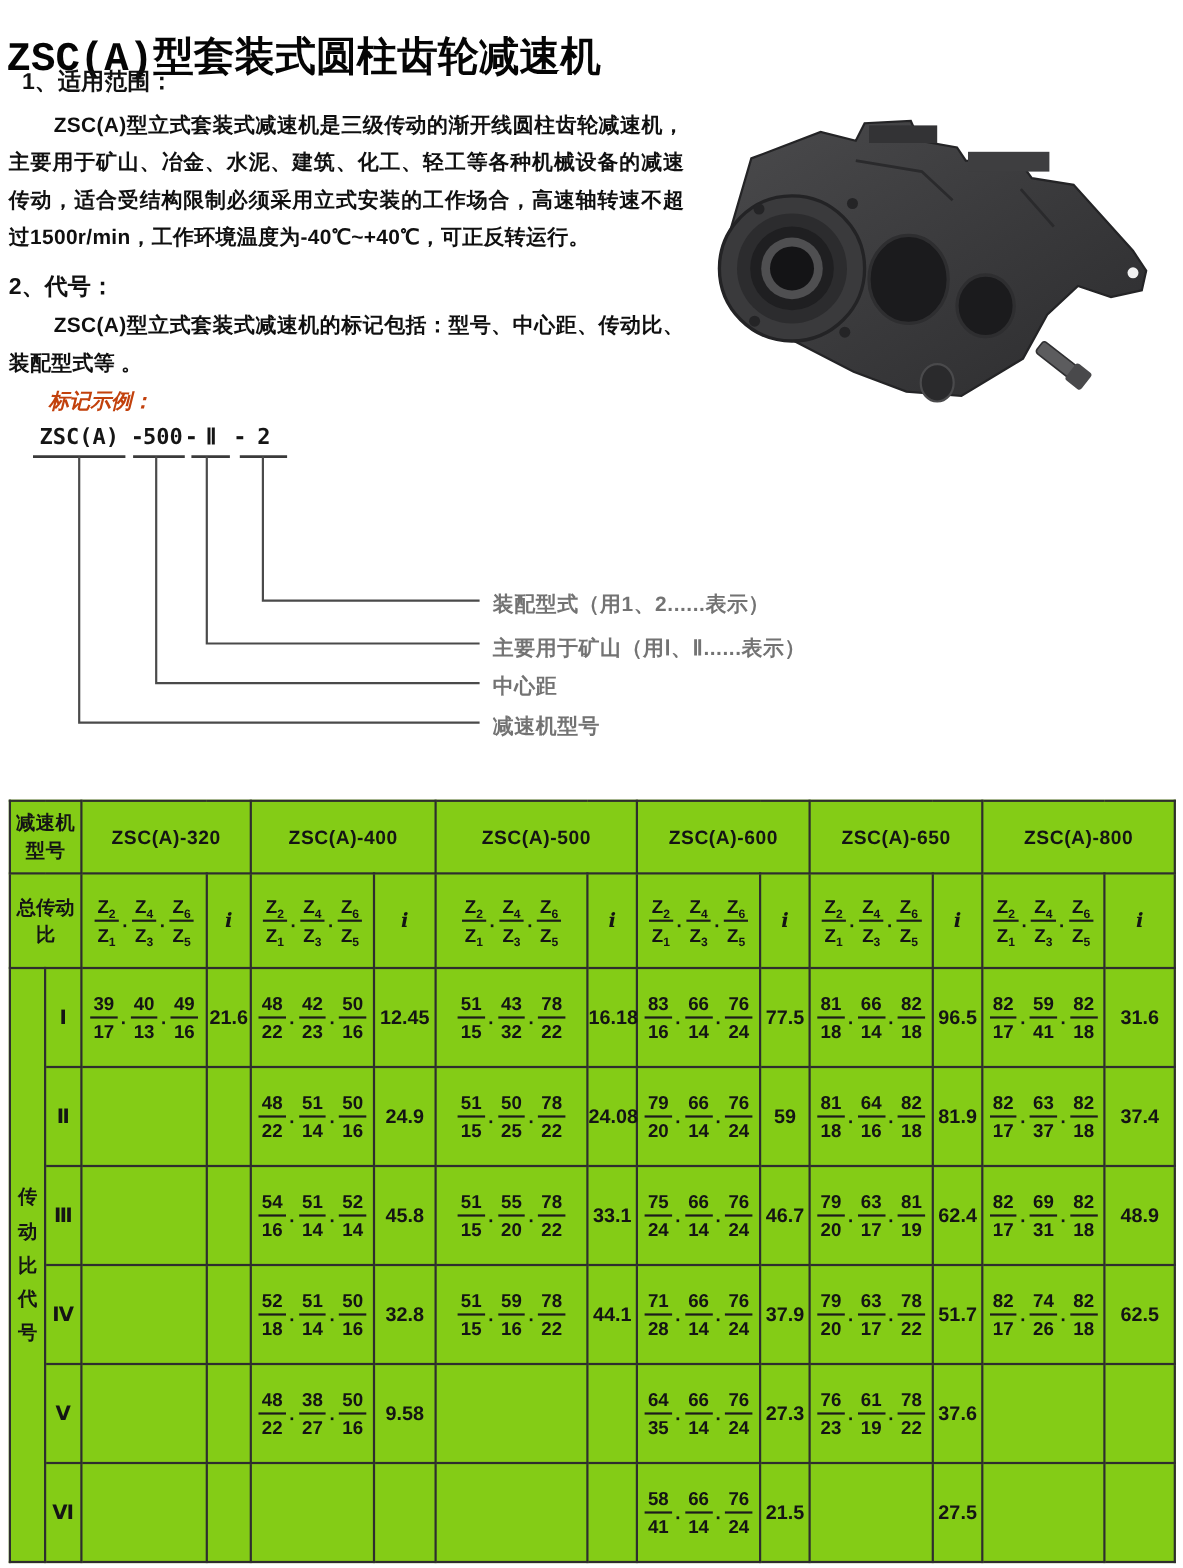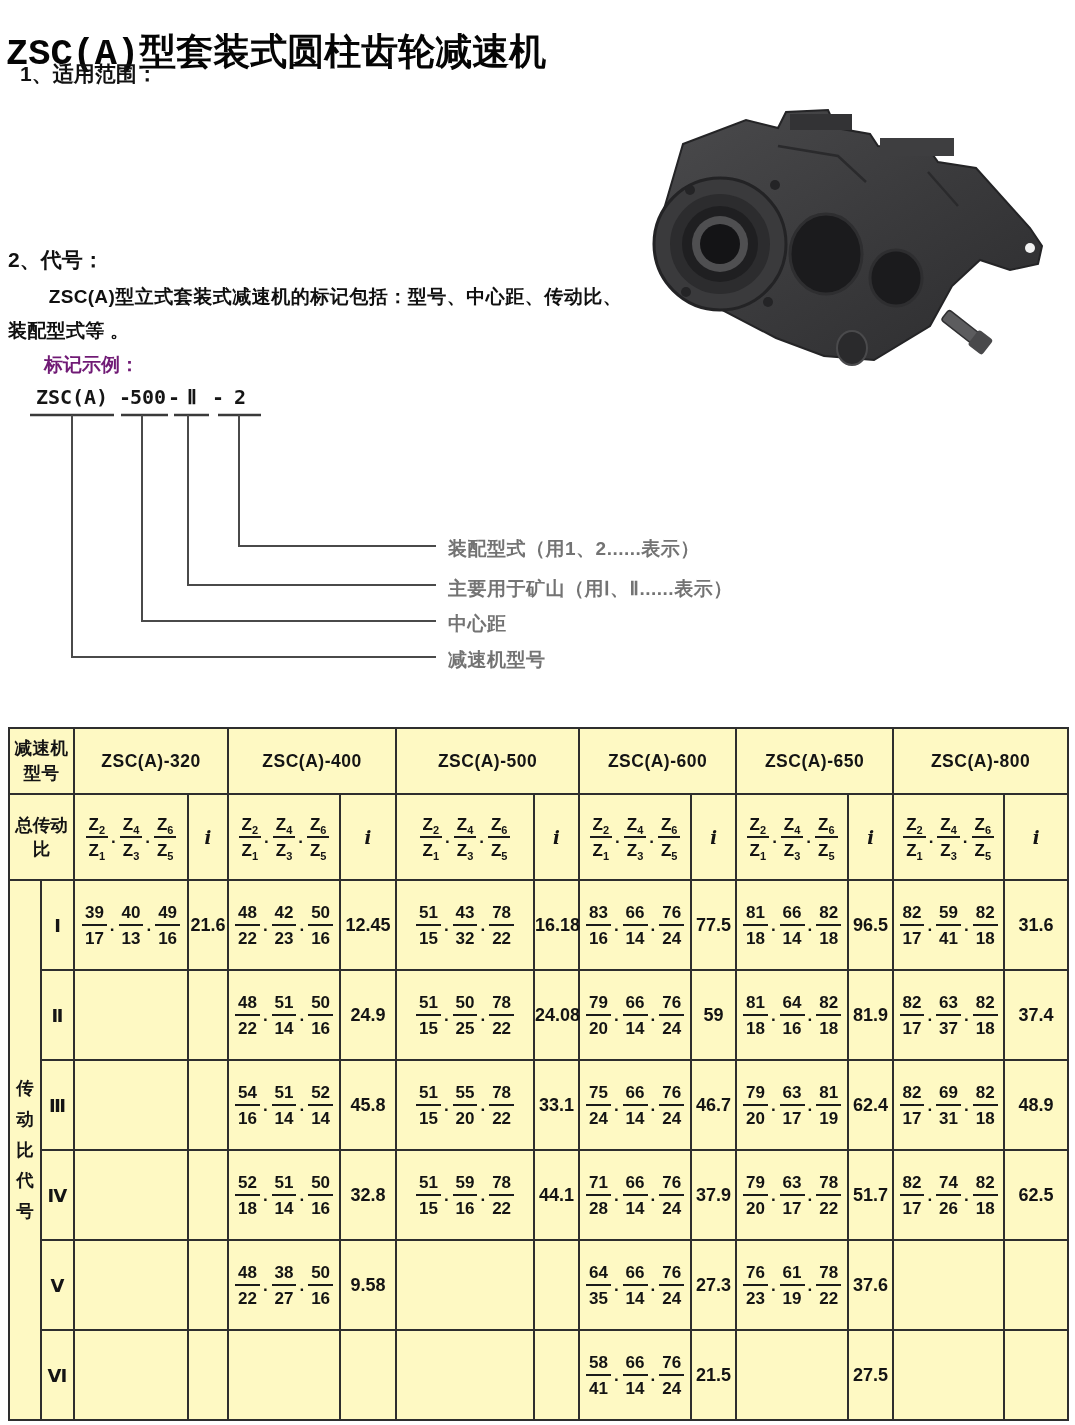"ZSC(A)型立式套装式减速机是三级传动的渐开线圆柱齿轮减速机，主要用于矿山、冶" p.abs { html: none -> <p>ZSC(A)型立式套装式减速机是三级传动的渐开线圆柱齿轮减速机，主要用于矿山、冶金、水泥、建筑、化工、轻工等各种机械设备的减速传动，适合受结构限制必须采用立式安装的工作场合，高速轴转速不超过1500r/min，工作环境温度为-40℃~+40℃，可正反转运行。</p> }
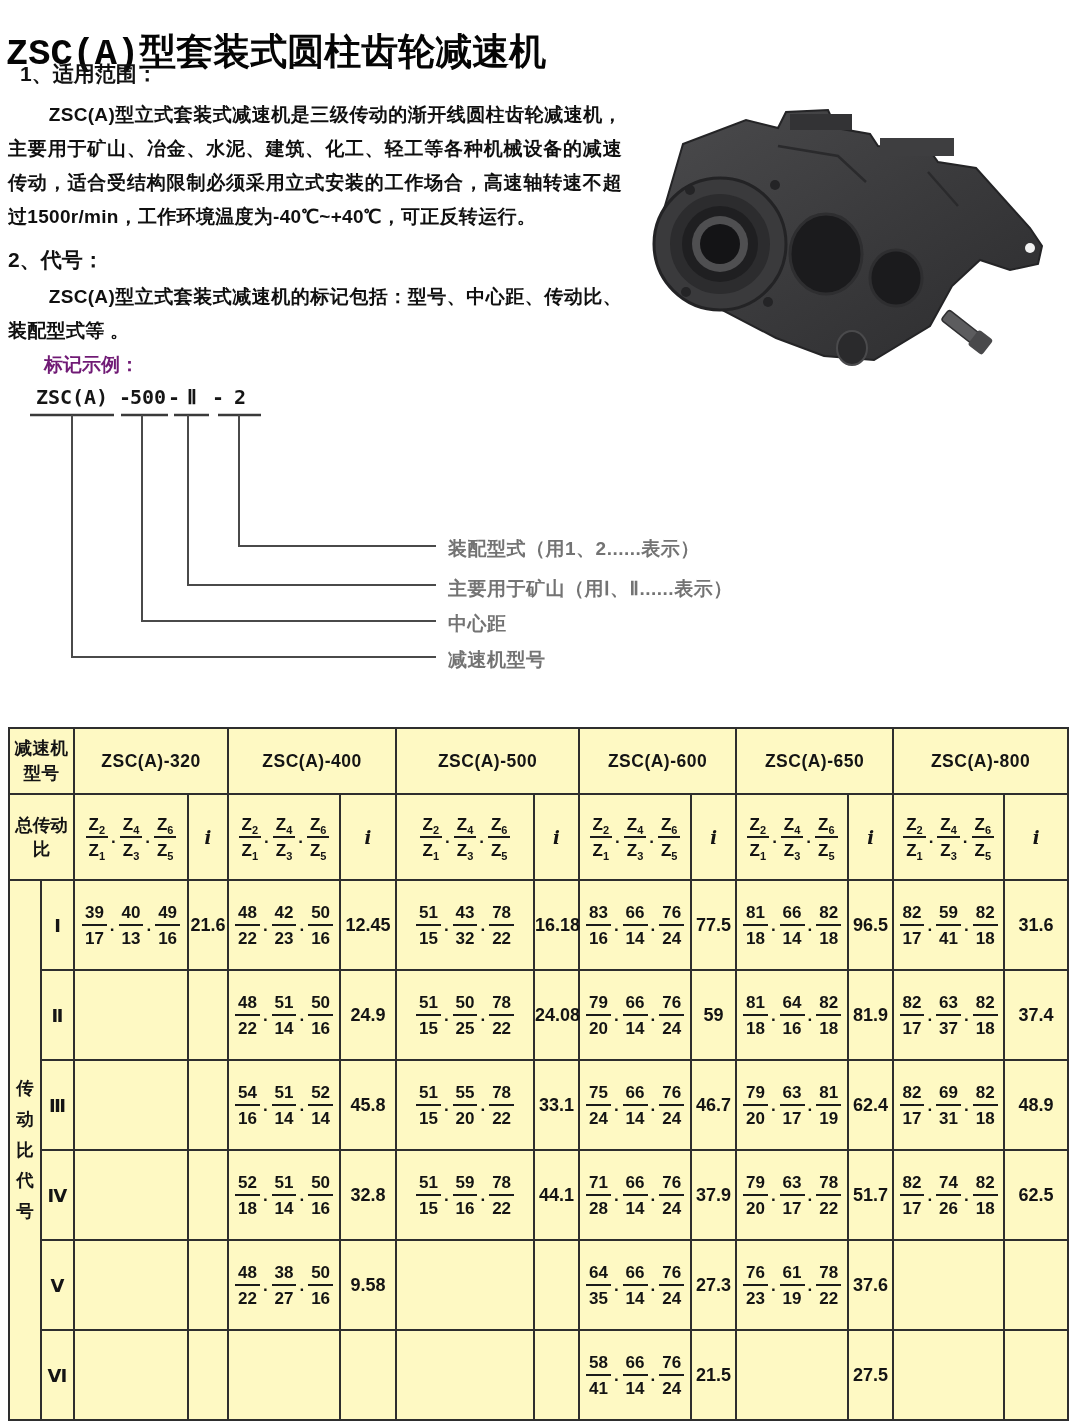"标记示例：" .example-label { color: #701a75 -> #c2410c; font-style: none -> italic }
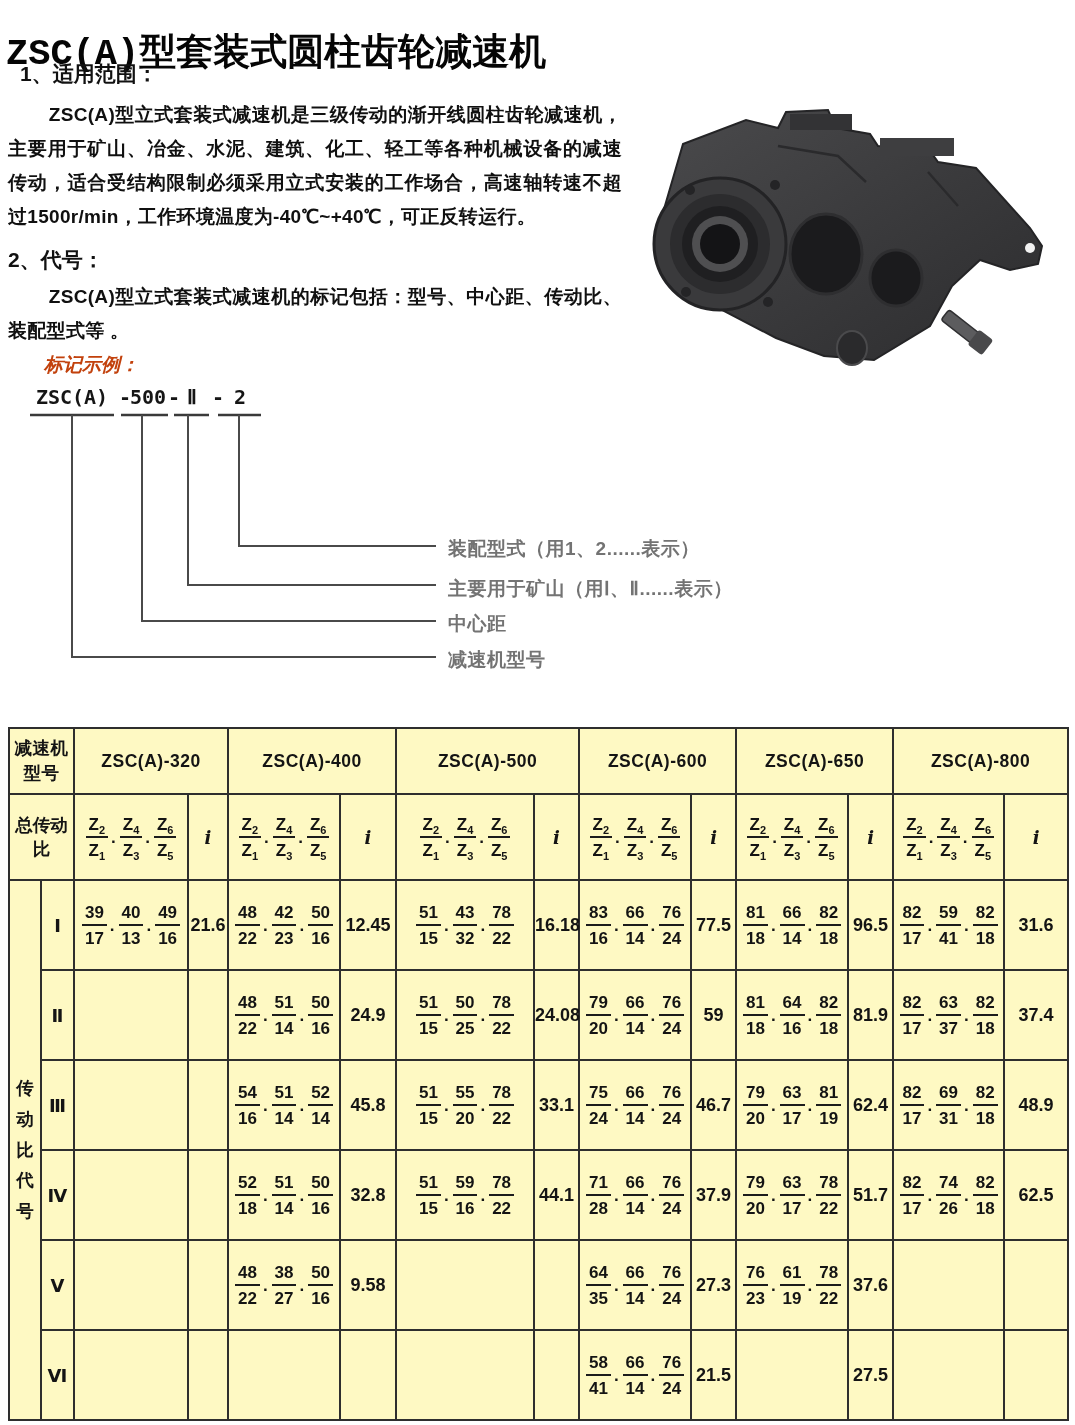"减速机" table.ratio { background: #fef9c3 -> #84cc16 }
